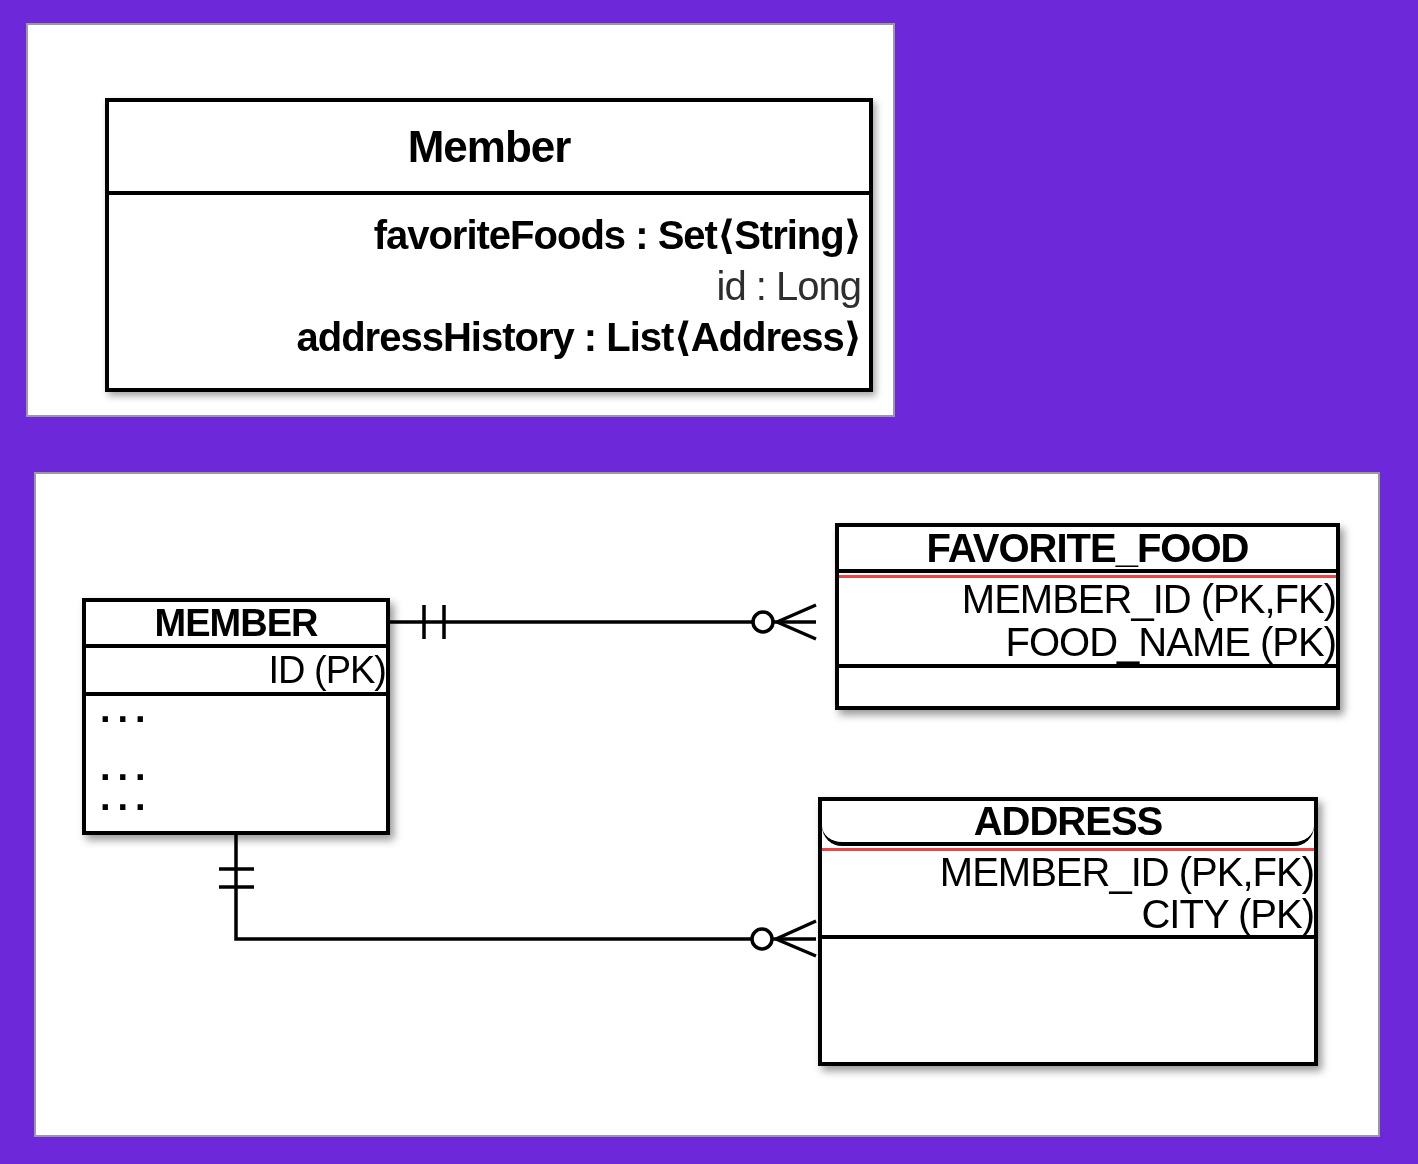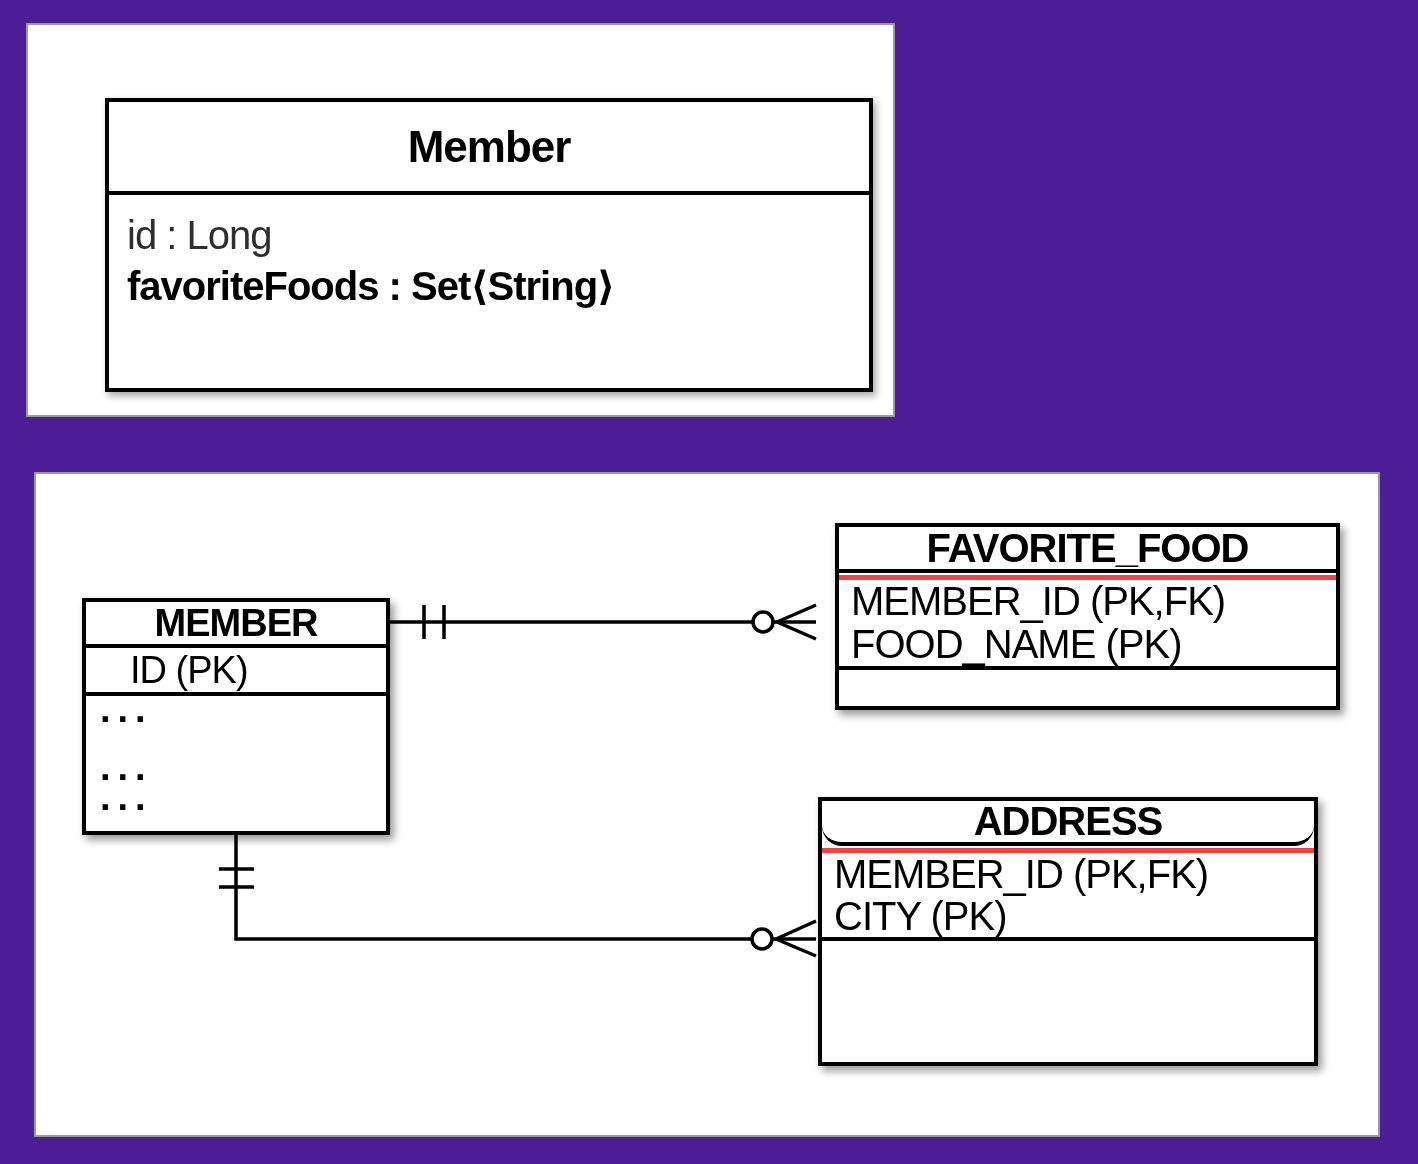"Member" .canvas { background: #4c1d95 -> #6d28d9; text-align: none -> right }
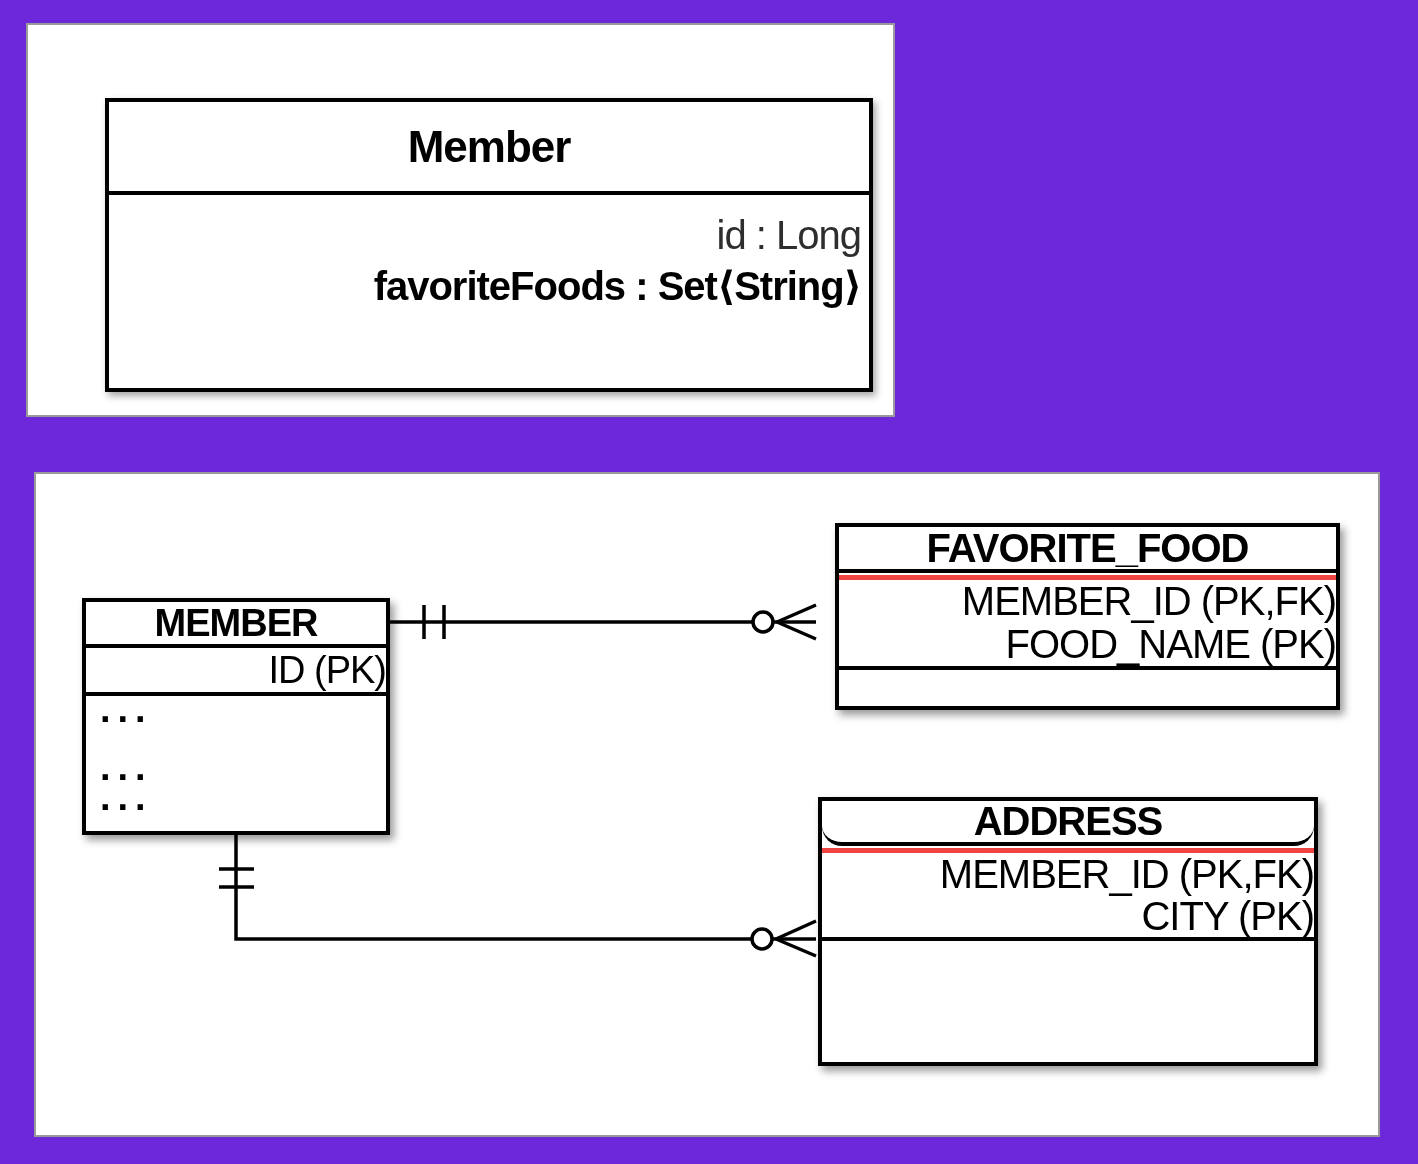"id : Long" div.uml-field { order: before "favoriteFoods : Set⟨String⟩" -> after "favoriteFoods : Set⟨String⟩" }
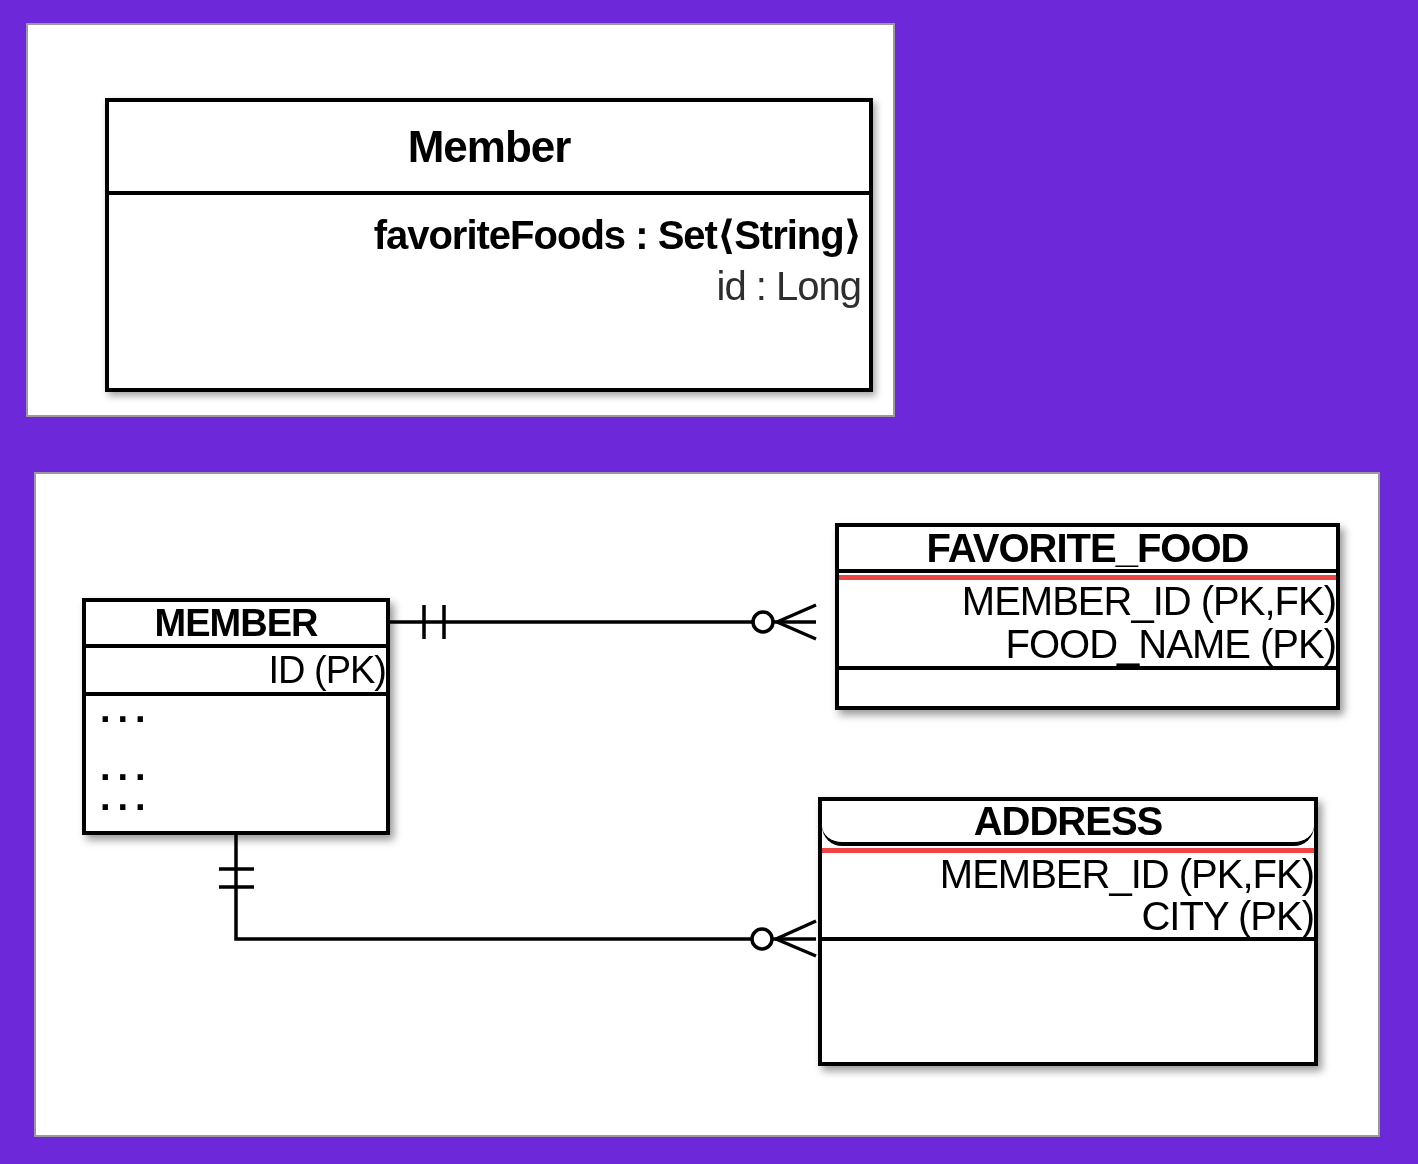"addressHistory : List⟨Address⟩" div.uml-field { html: none -> <div>addressHistory : List⟨Address⟩</div> }
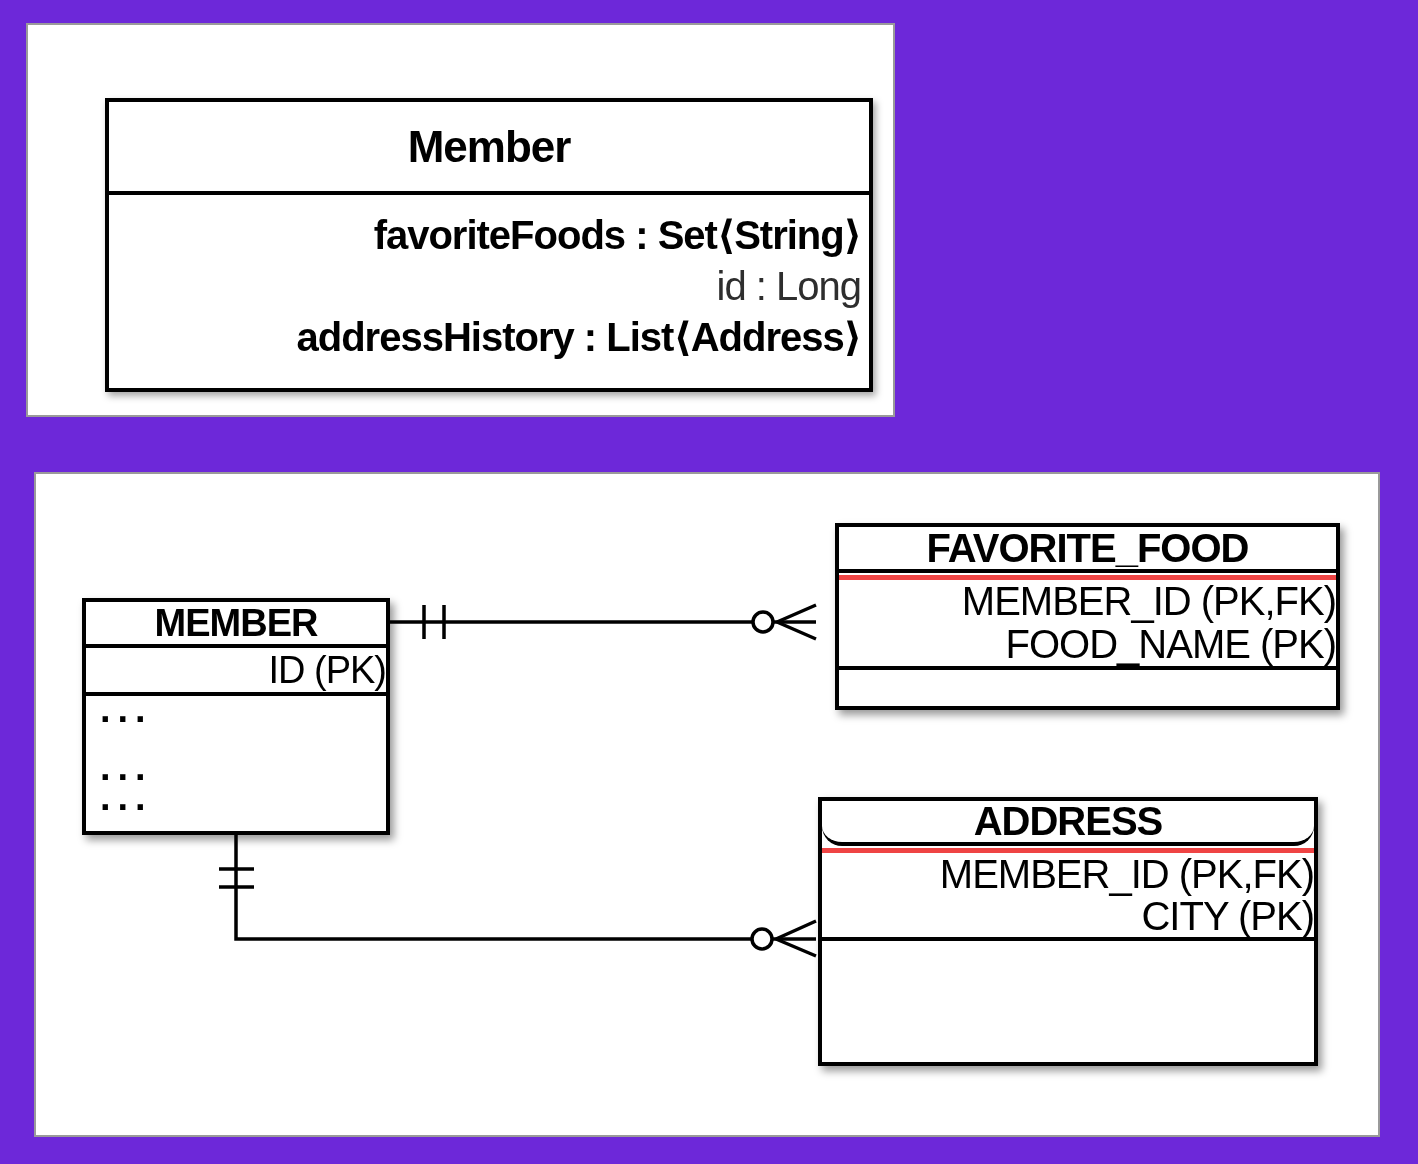"MEMBER_ID (PK,FK)" .er-body.dbl { border-top: 5px solid #ef4444 -> 3px solid #ef4444 }
